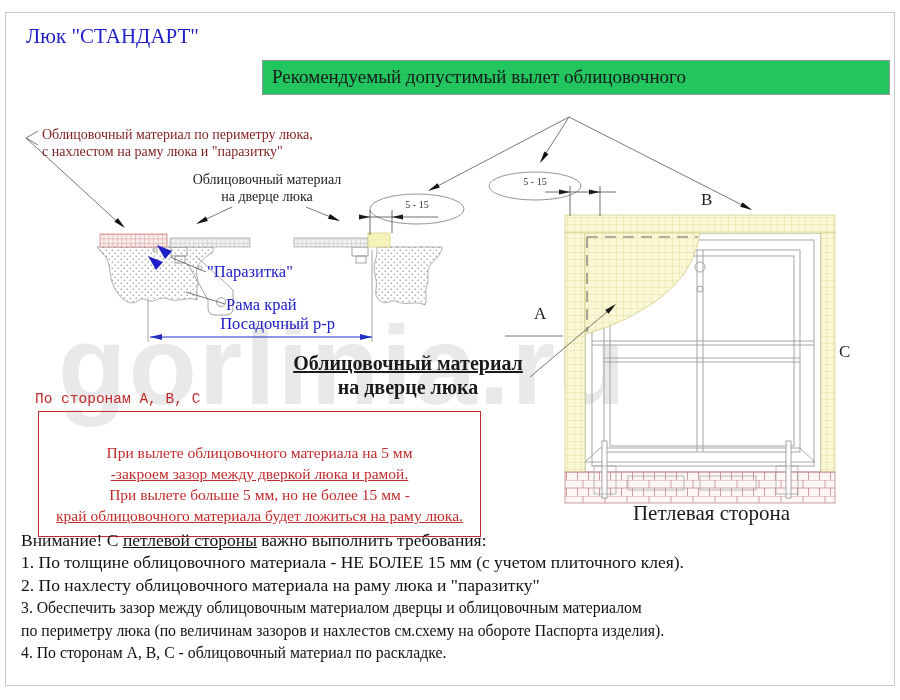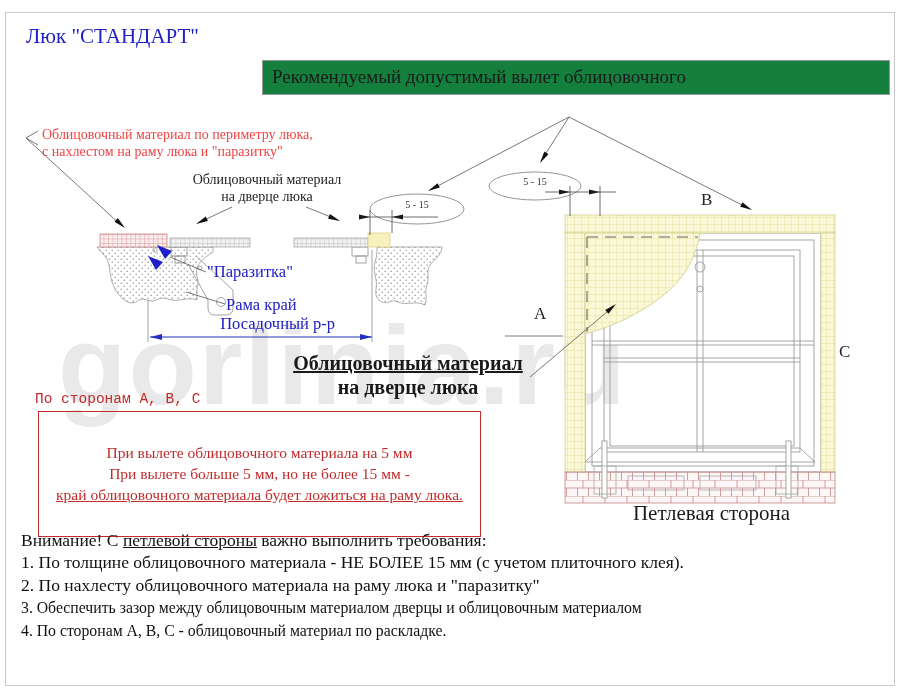"Рекомендуемый допустимый вылет" #rec-box { background: #15803d -> #22c55e }
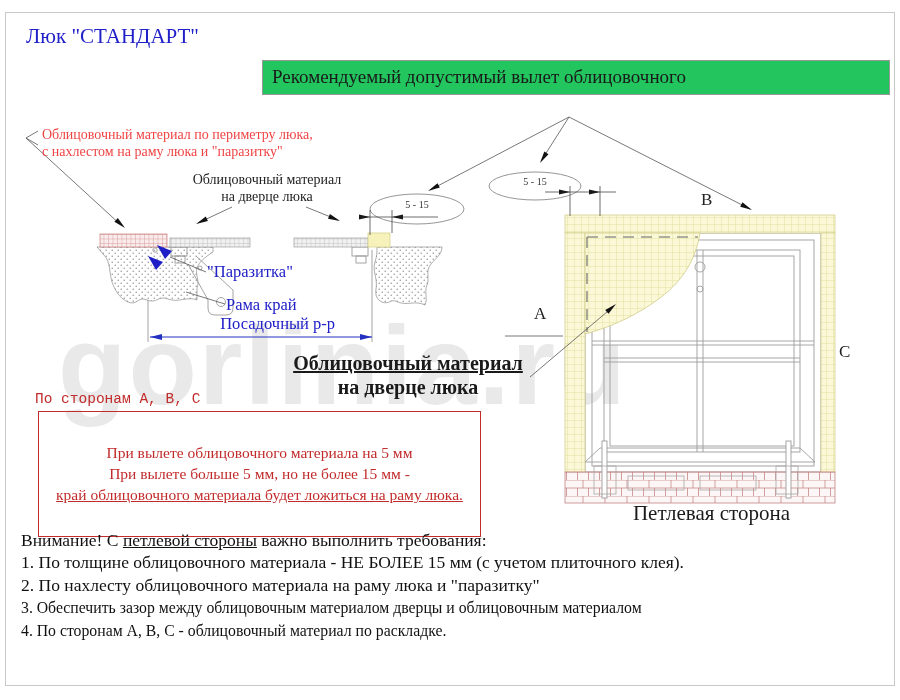"Облицовочный материал по периметру люка," #label-perimeter { color: #ef4444 -> #7f1d1d }
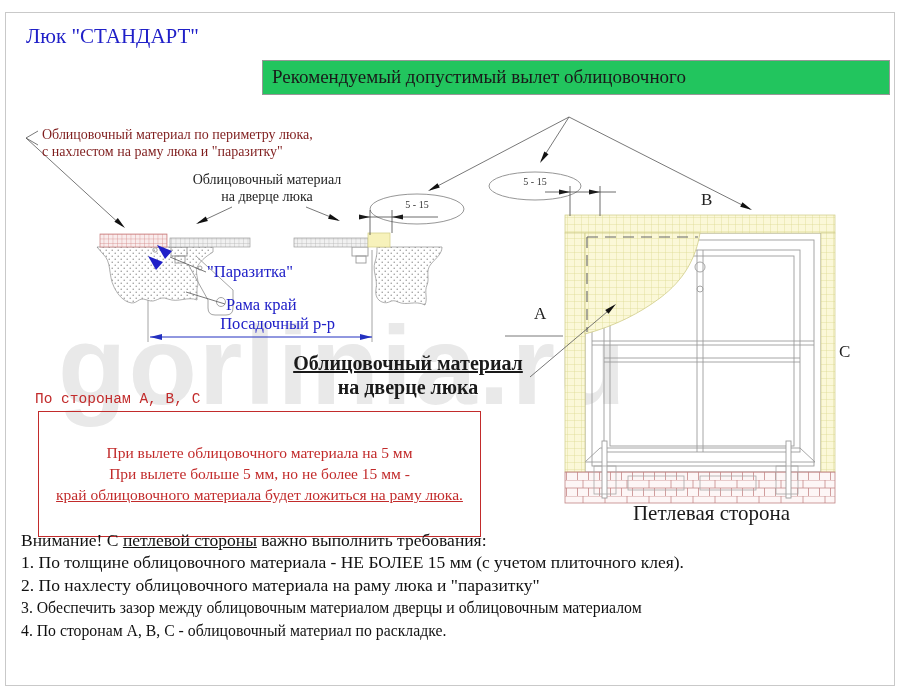"-закроем зазор между дверкой люка" div.u { html: none -> <div>-закроем зазор между дверкой люка и рамой.</div> }
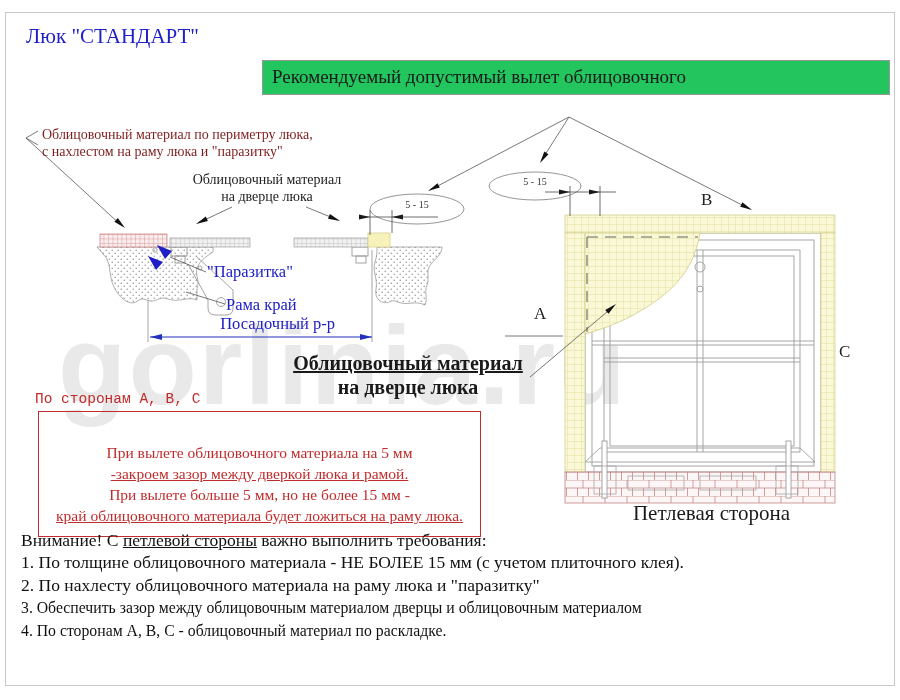"по периметру люка (по величинам" div { html: none -> <div><span> по периметру люка (по величинам зазоров и нахлестов см.схему на обороте Паспорта изделия).</span></div> }
